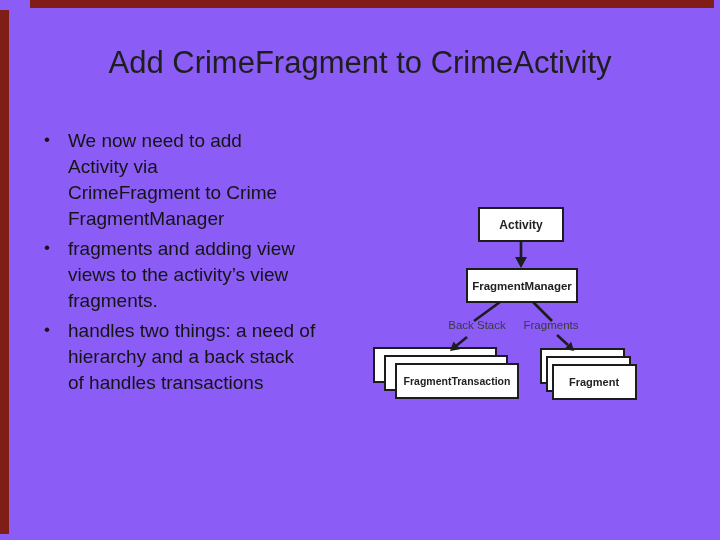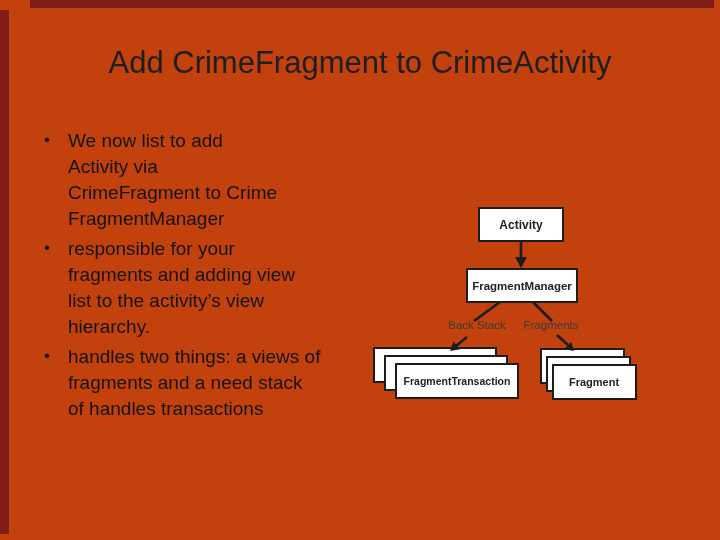"Add CrimeFragment to CrimeActivity" .slide { background: #c2410c -> #8b5cf6 }
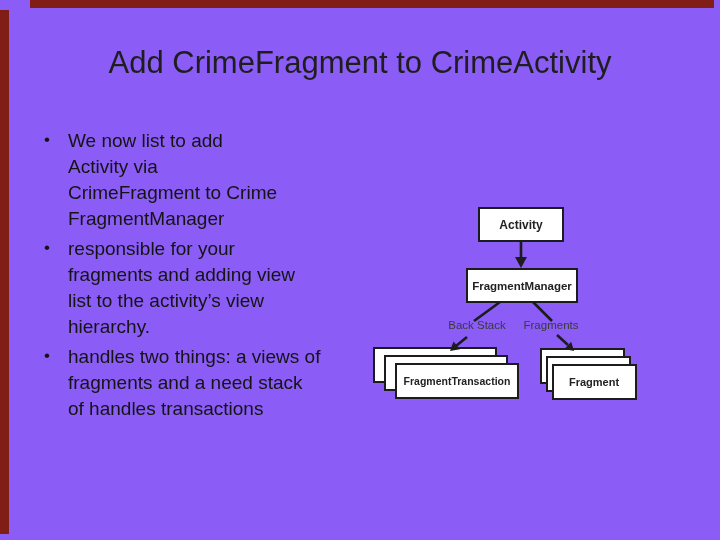"We now list to add" span { text: list -> need }
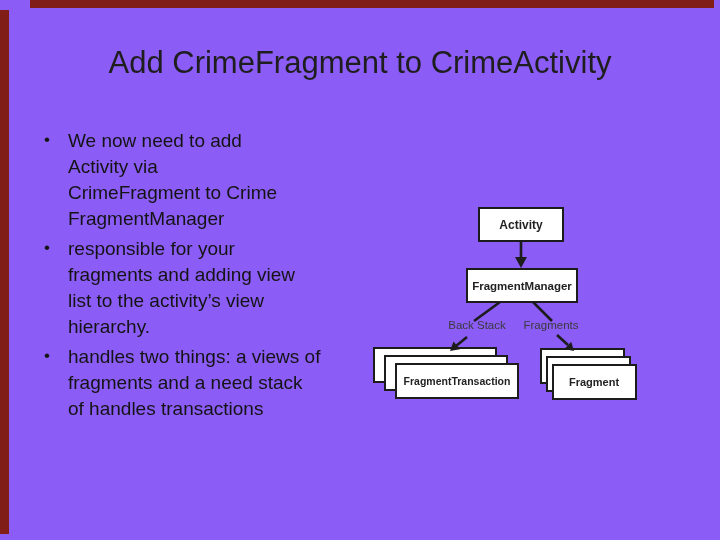"responsible for your" div { html: <div><span>responsible for your</span></div> -> none }
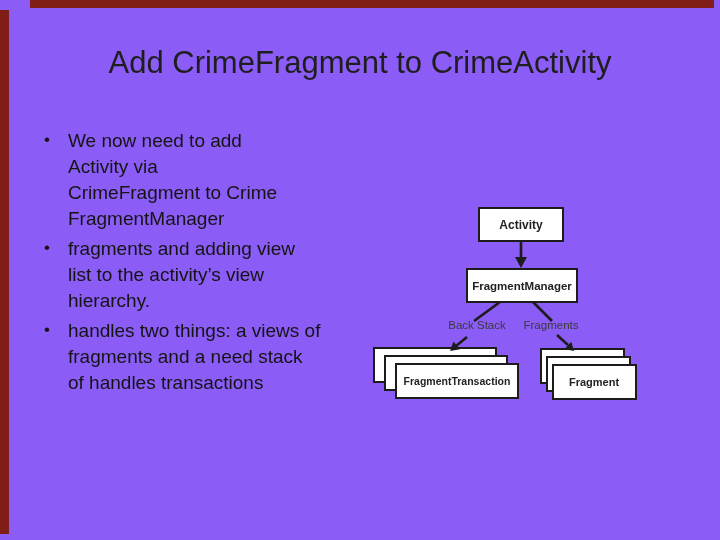"list to the activity’s view" span { text: list -> views }
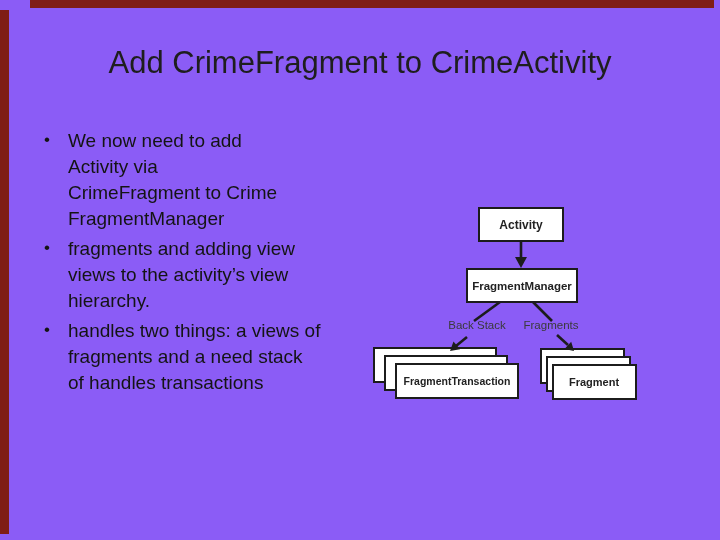"hierarchy." span { text: hierarchy -> fragments }
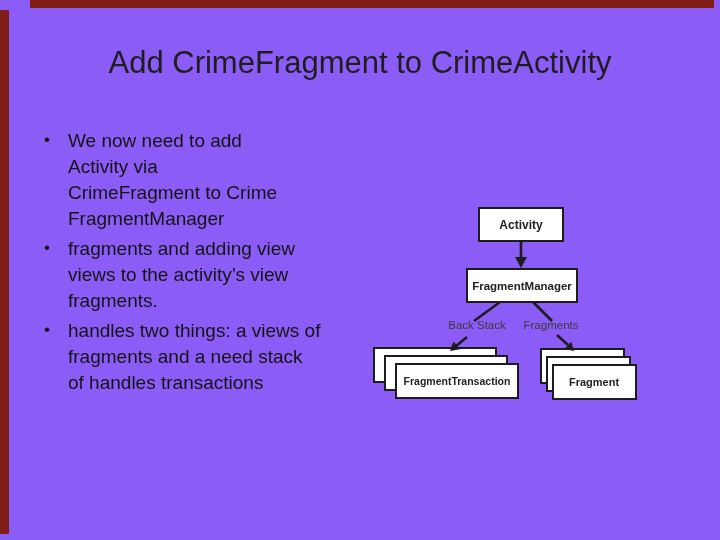"handles two things: a views" span { text: views -> need }
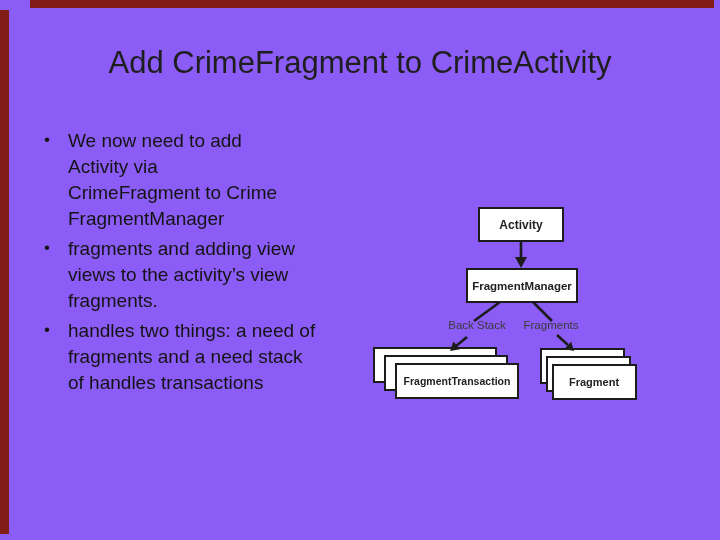"fragments and a need stack" span { text: fragments and a need -> hierarchy and a back }
